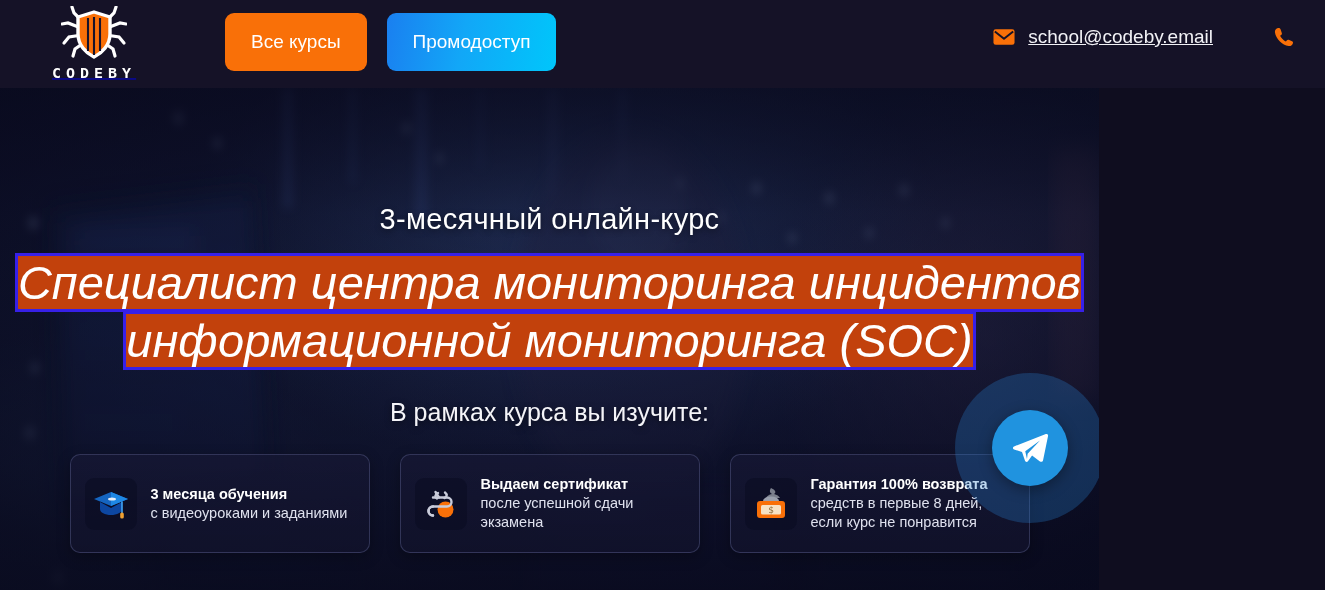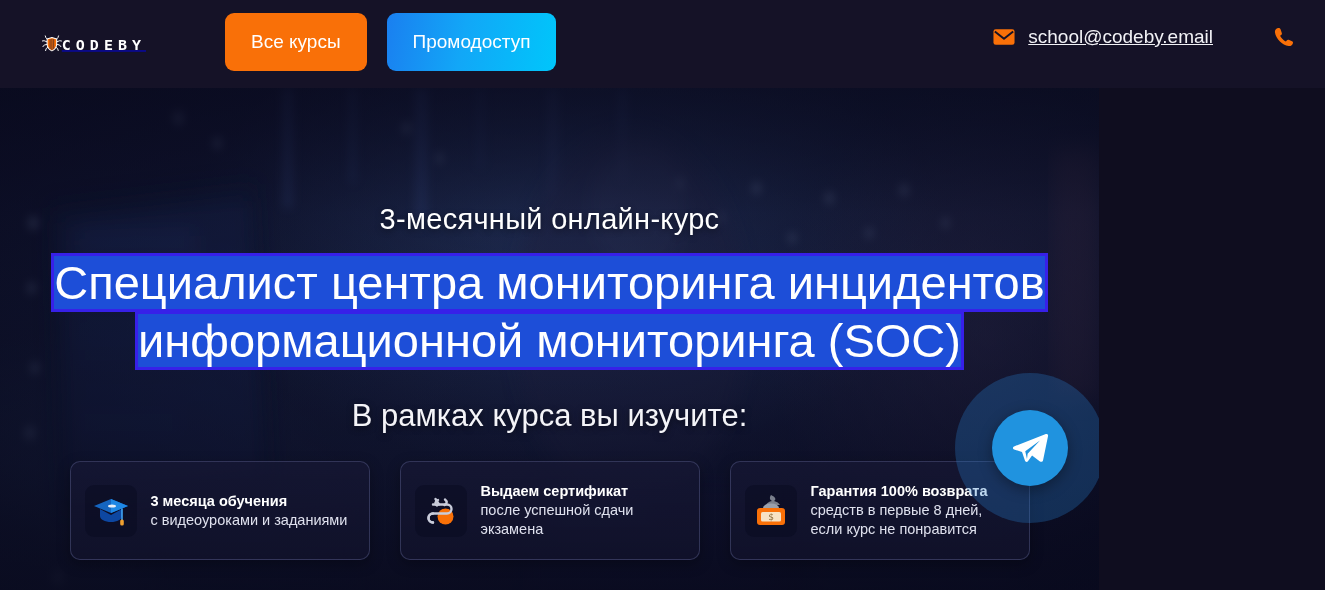"CODEBY" .logo { flex-direction: row -> column }
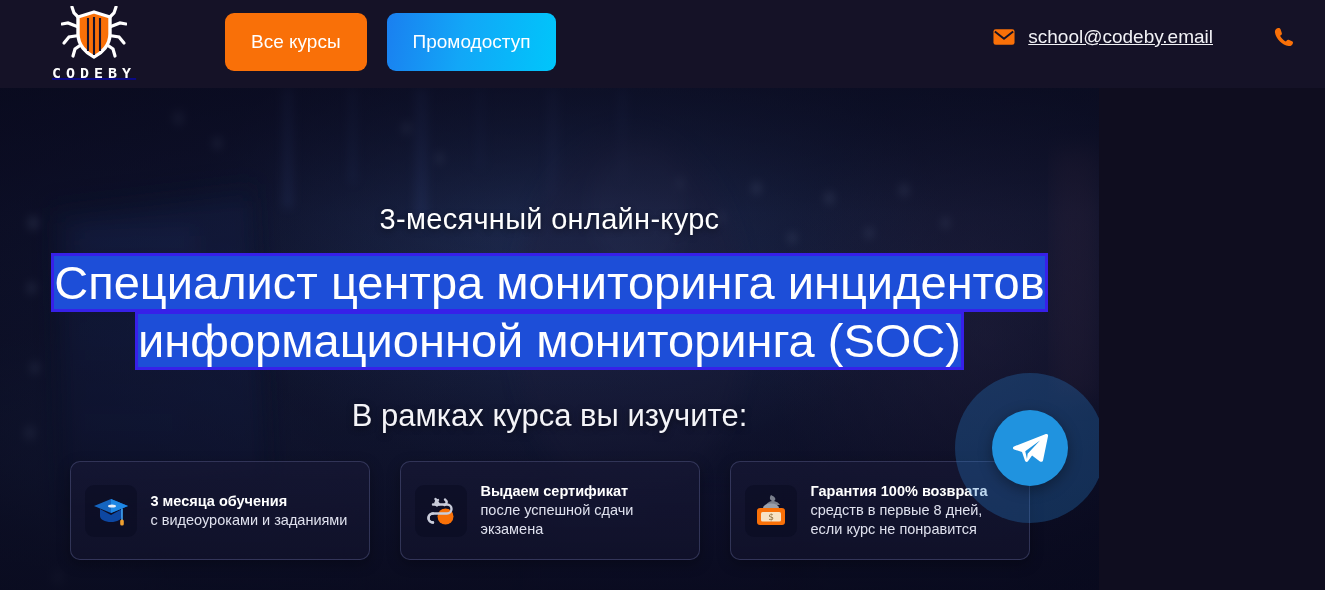"Специалист центра мониторинга инцидентов" .title .hl { background: #1d4ed8 -> #c2410c; font-style: none -> italic }
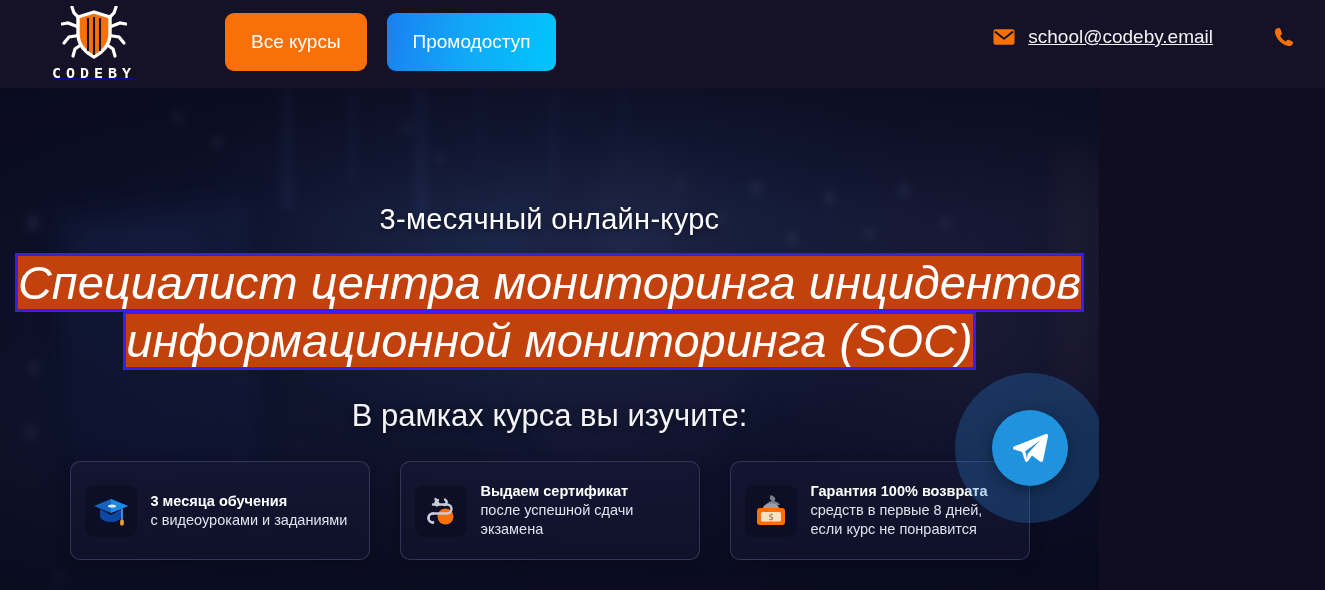"В рамках курса вы изучите:" .subtitle { font-size: 31px -> 25px }
